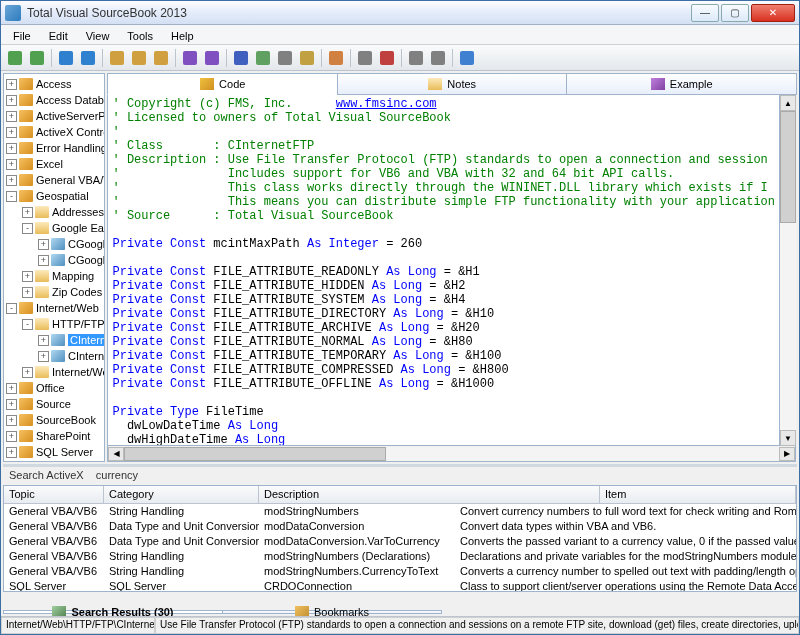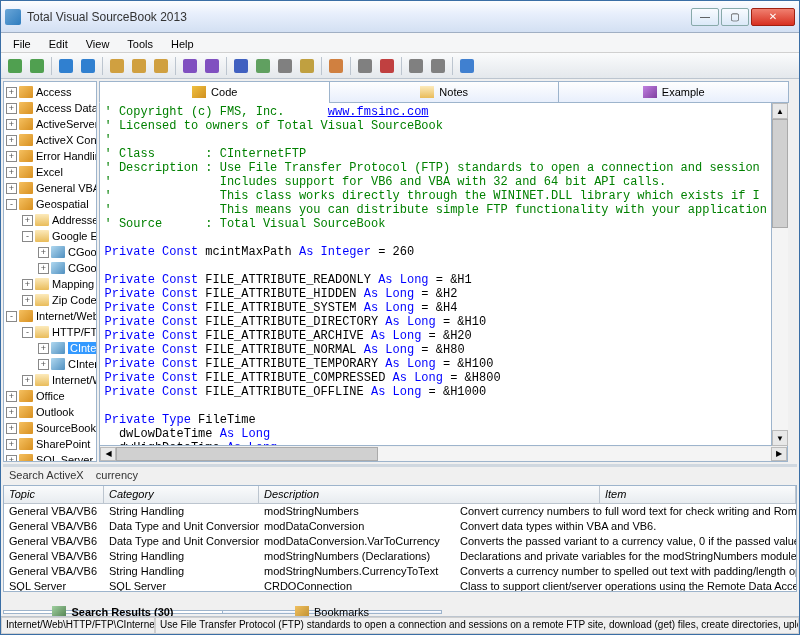"Total Visual SourceBook 2013" .titlebar { height: 32px -> 24px }
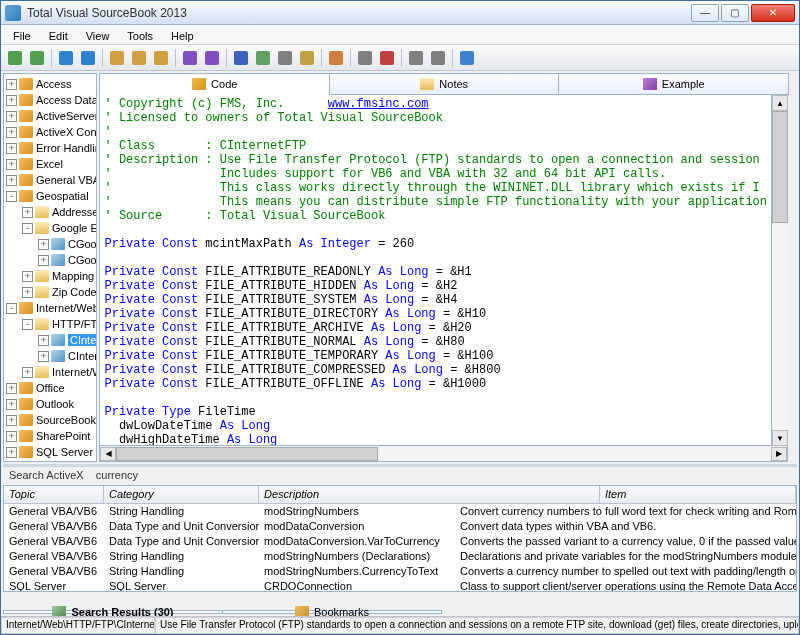"Code" .right-panel { margin: 2px 11px 2px 1px -> 2px 3px 2px 1px }
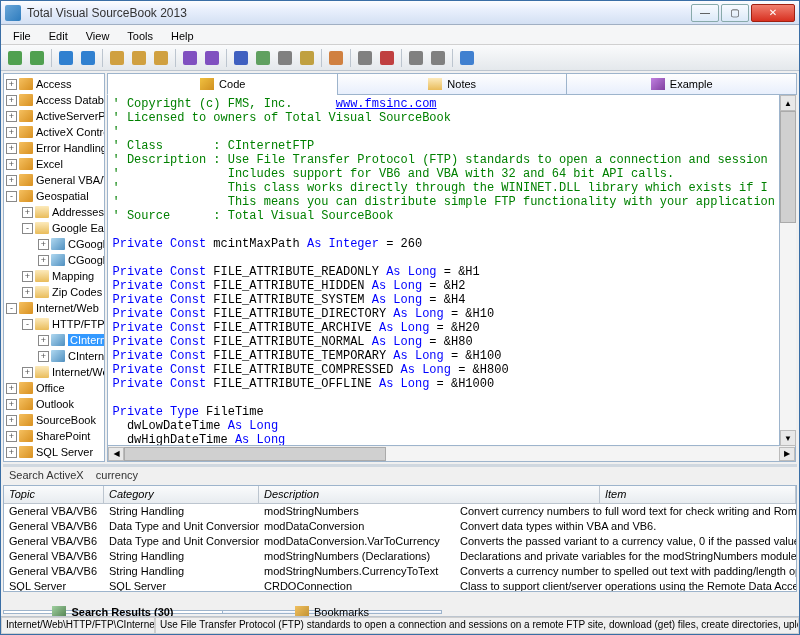"Outlook" span.tree-label { text: Outlook -> Source }
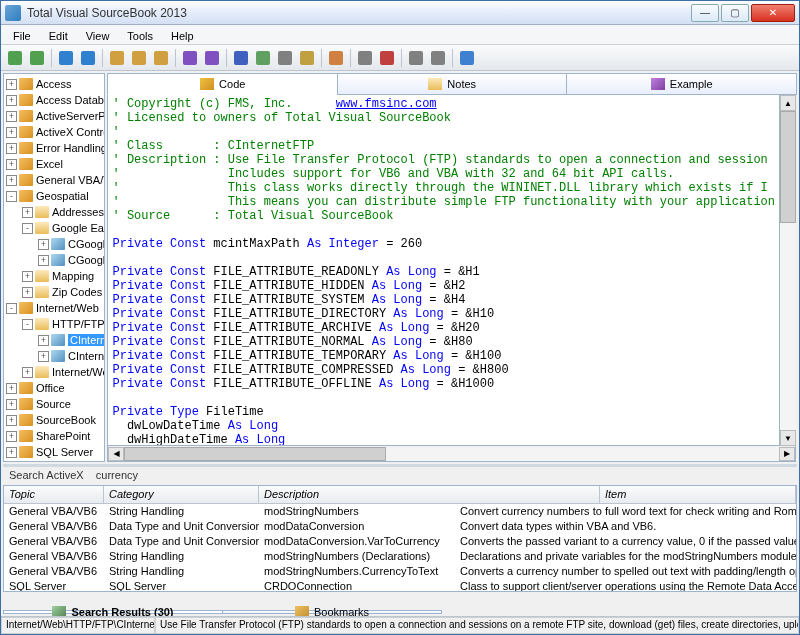"Topic" .grid-header-cell { font-style: italic -> none }
